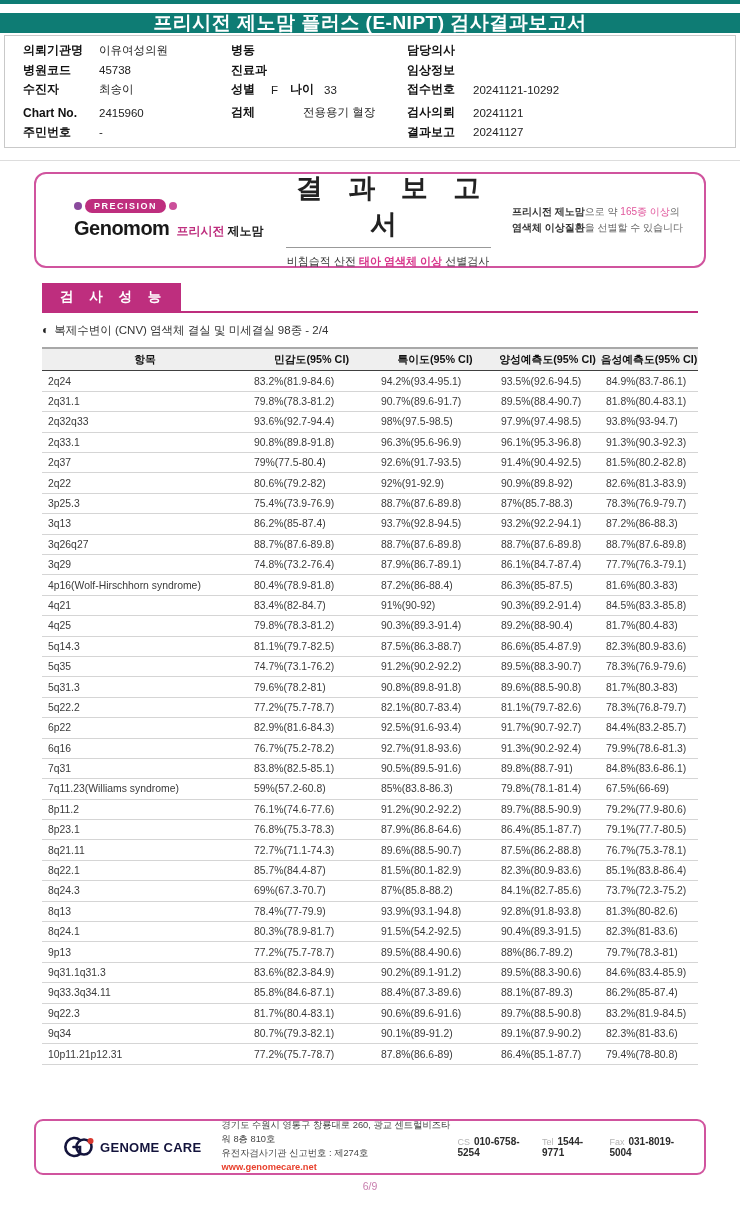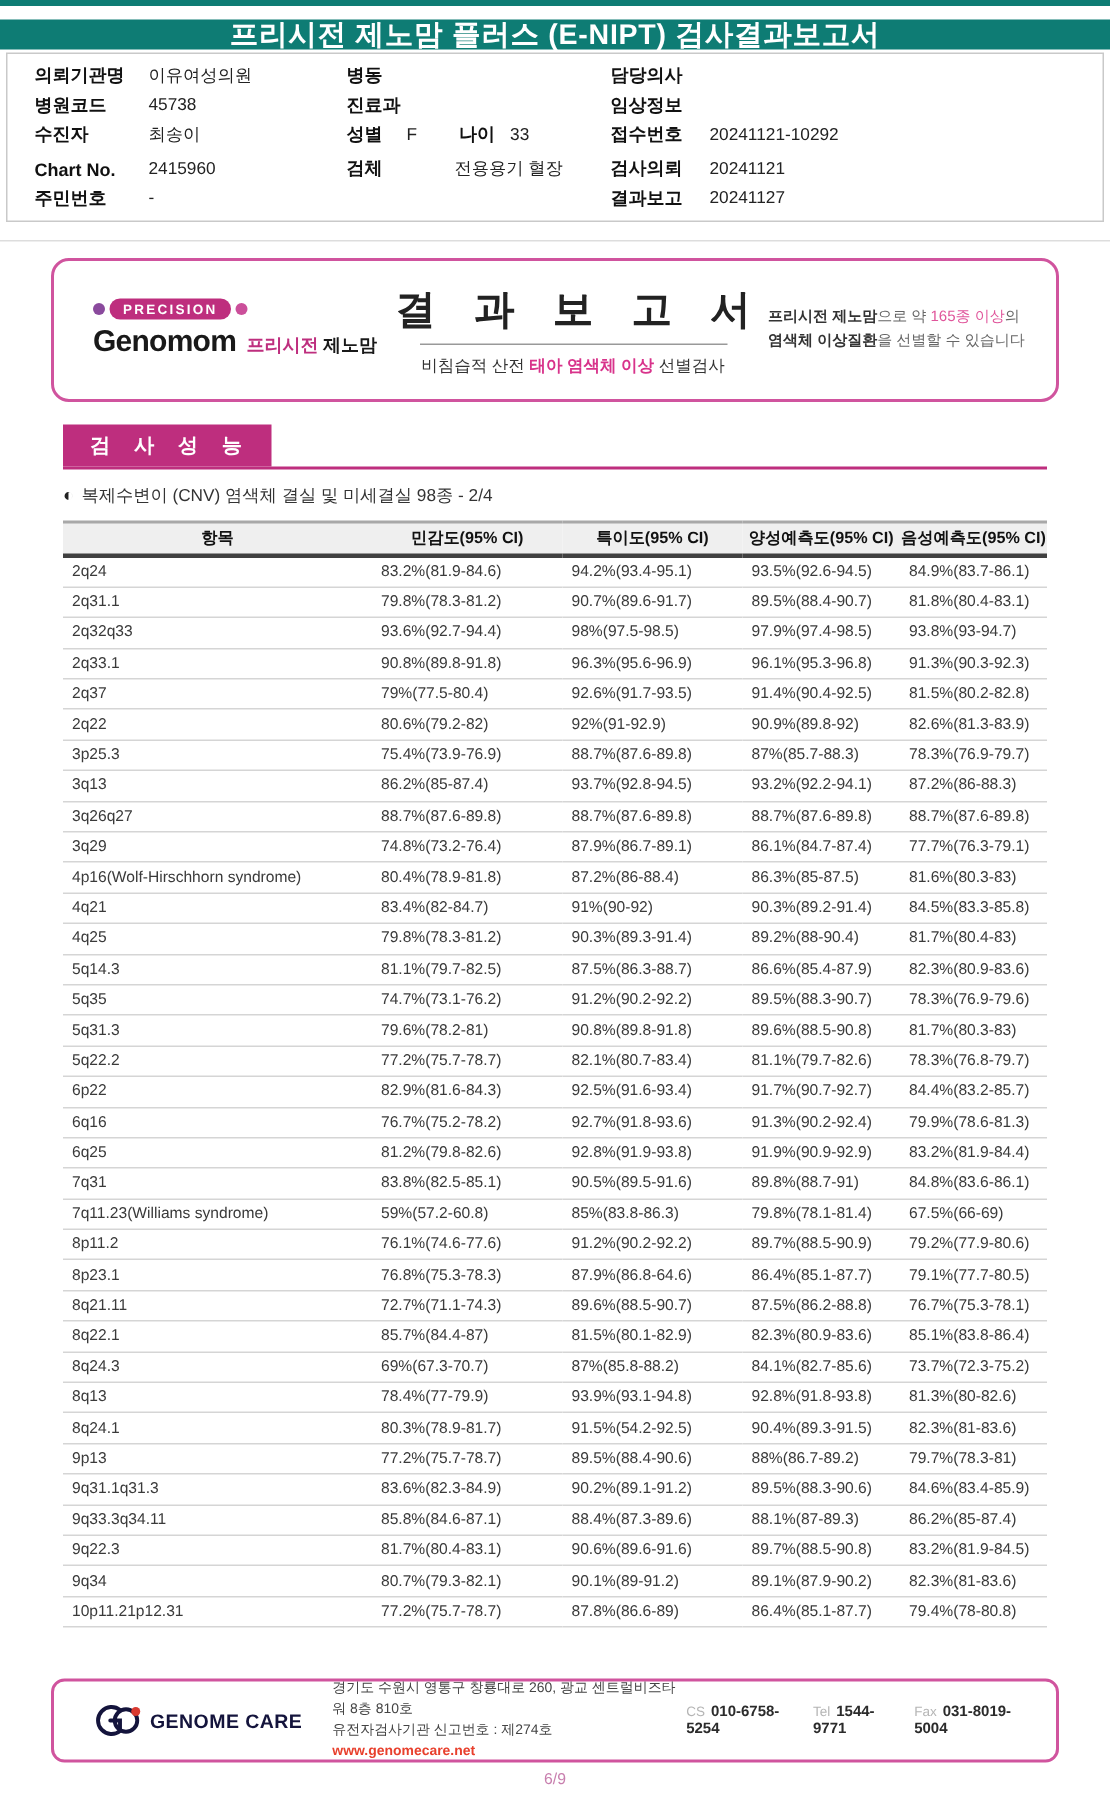"나이" .age-lbl { margin-left: 28px -> 12px }
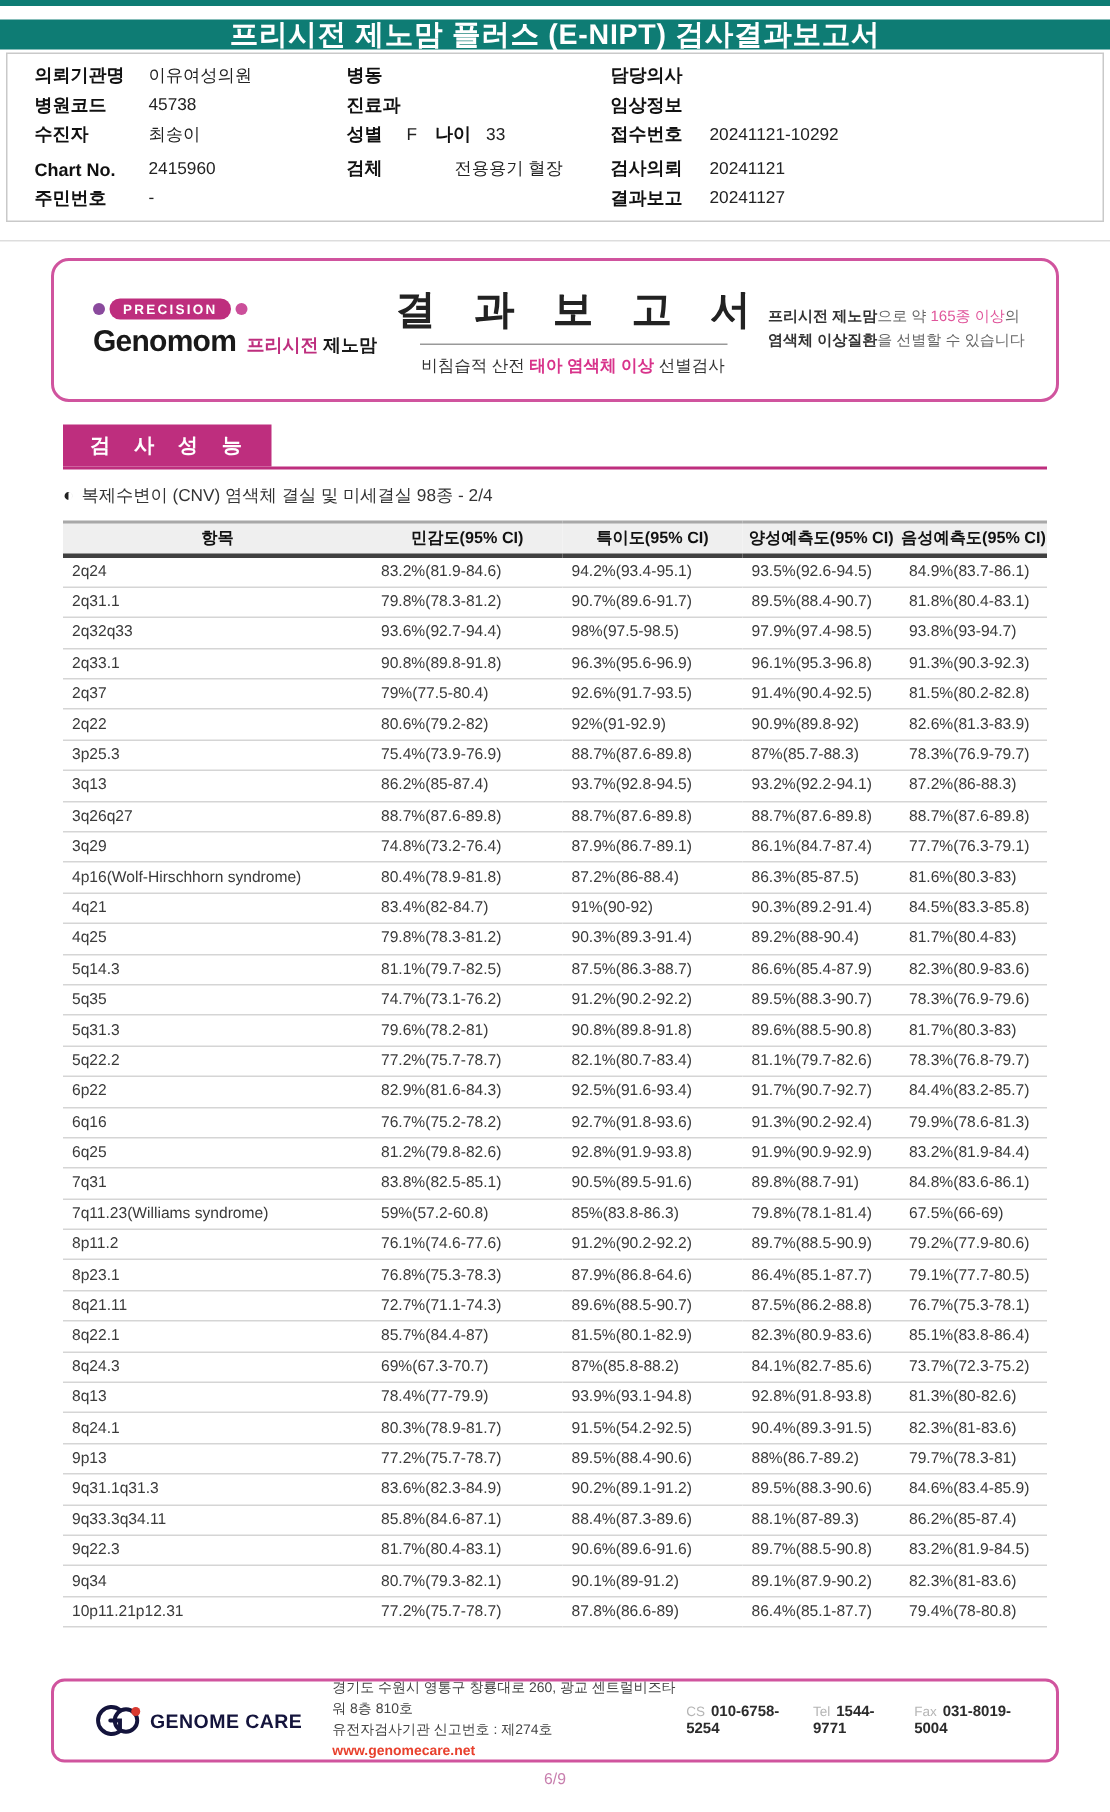"PRECISION" .logo-block { margin-left: 26px -> 38px }
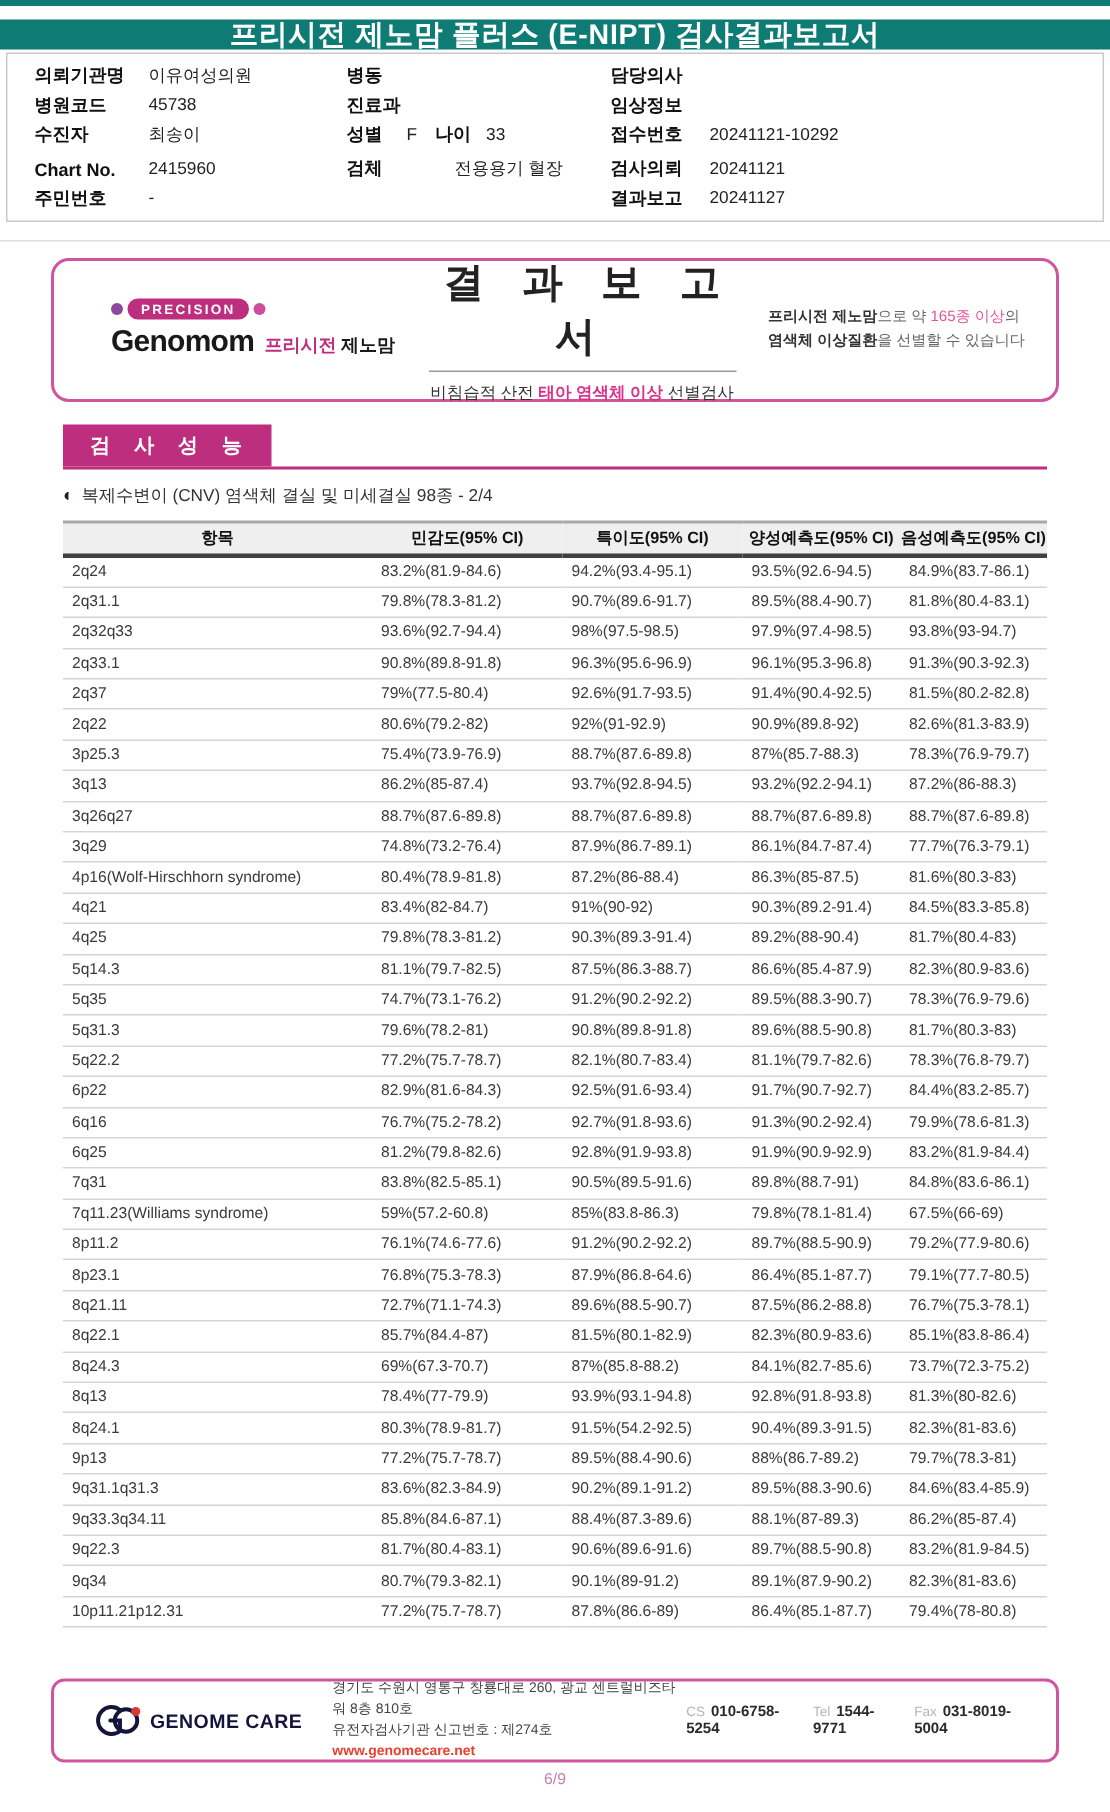"항목" thead th { border-bottom: 3px solid #404040 -> 1px solid #404040 }
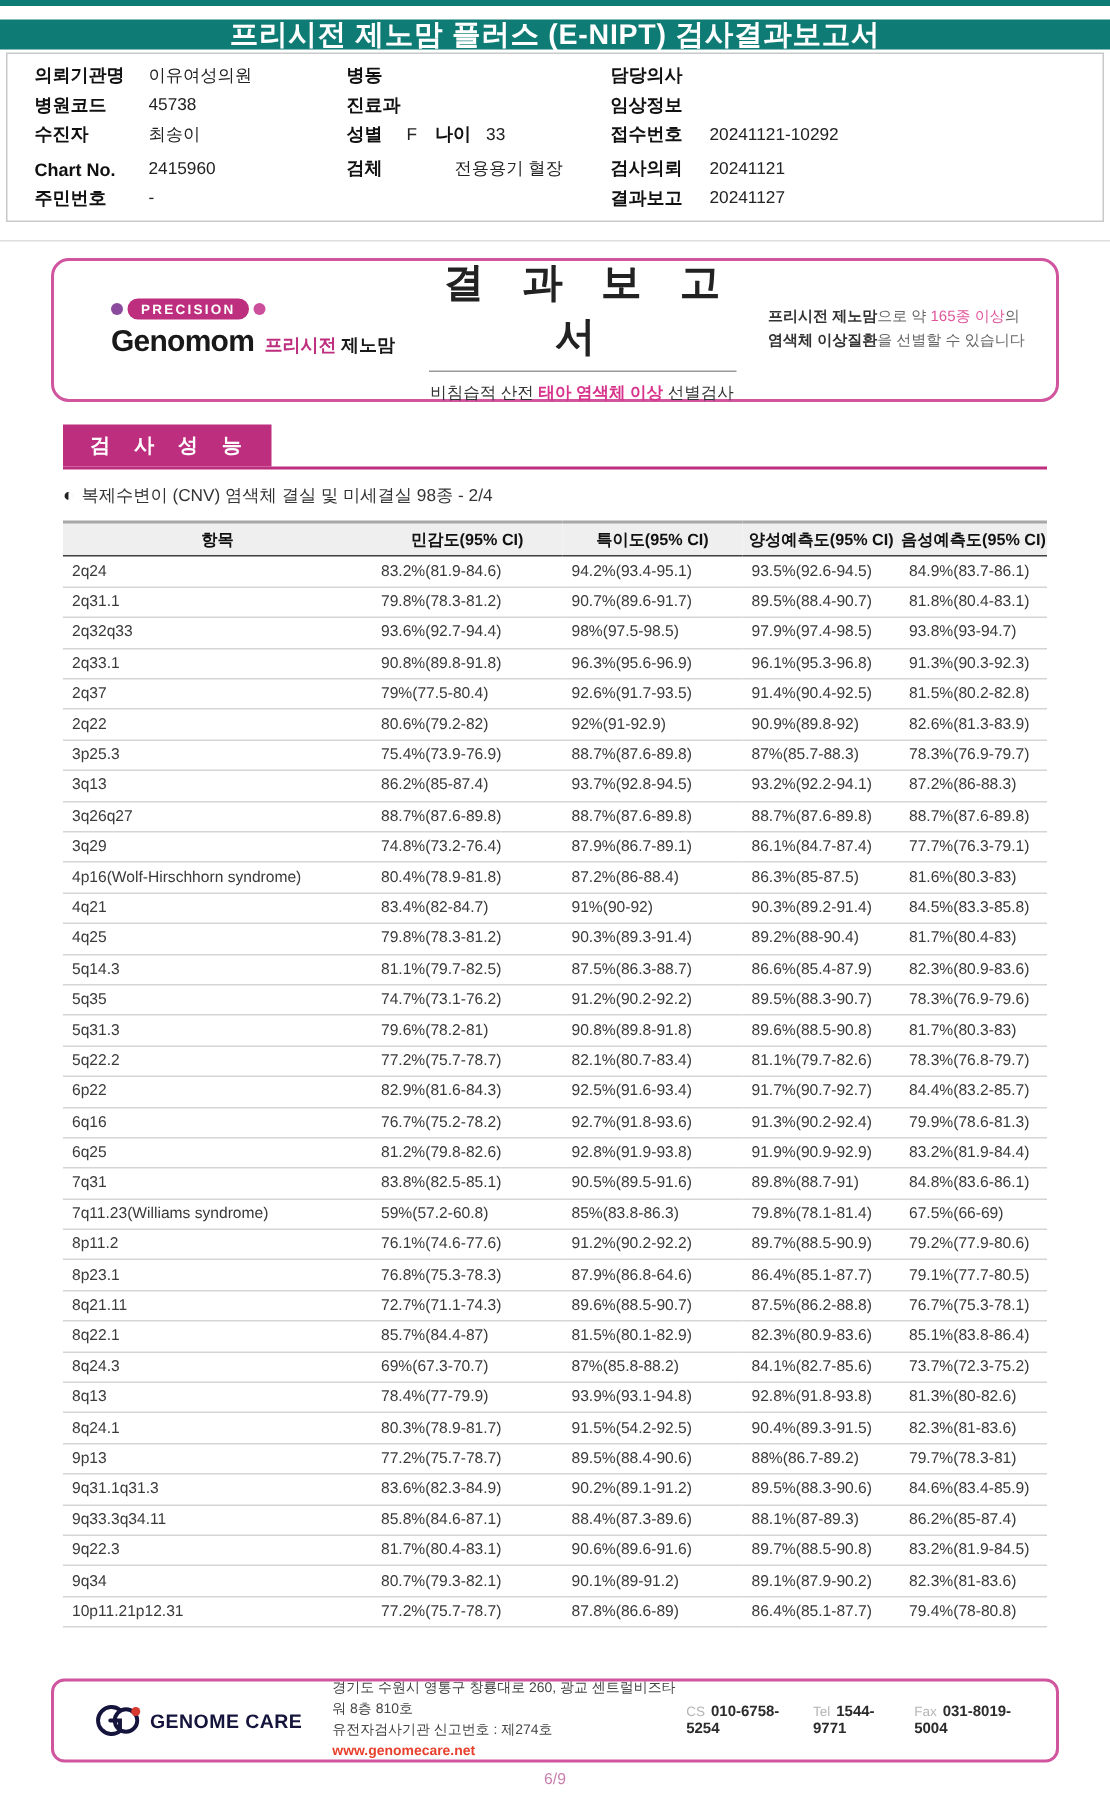"6q25" tr { html: <tr> <td>6q25</td> <td>81.2%(79.8-82.6)</td> <td>92.8%(91.9-93.8)</td> <td>91.9%(90.9-92.9)</td> <td>83.2%(81.9-84.4)</td> </tr> -> none }
